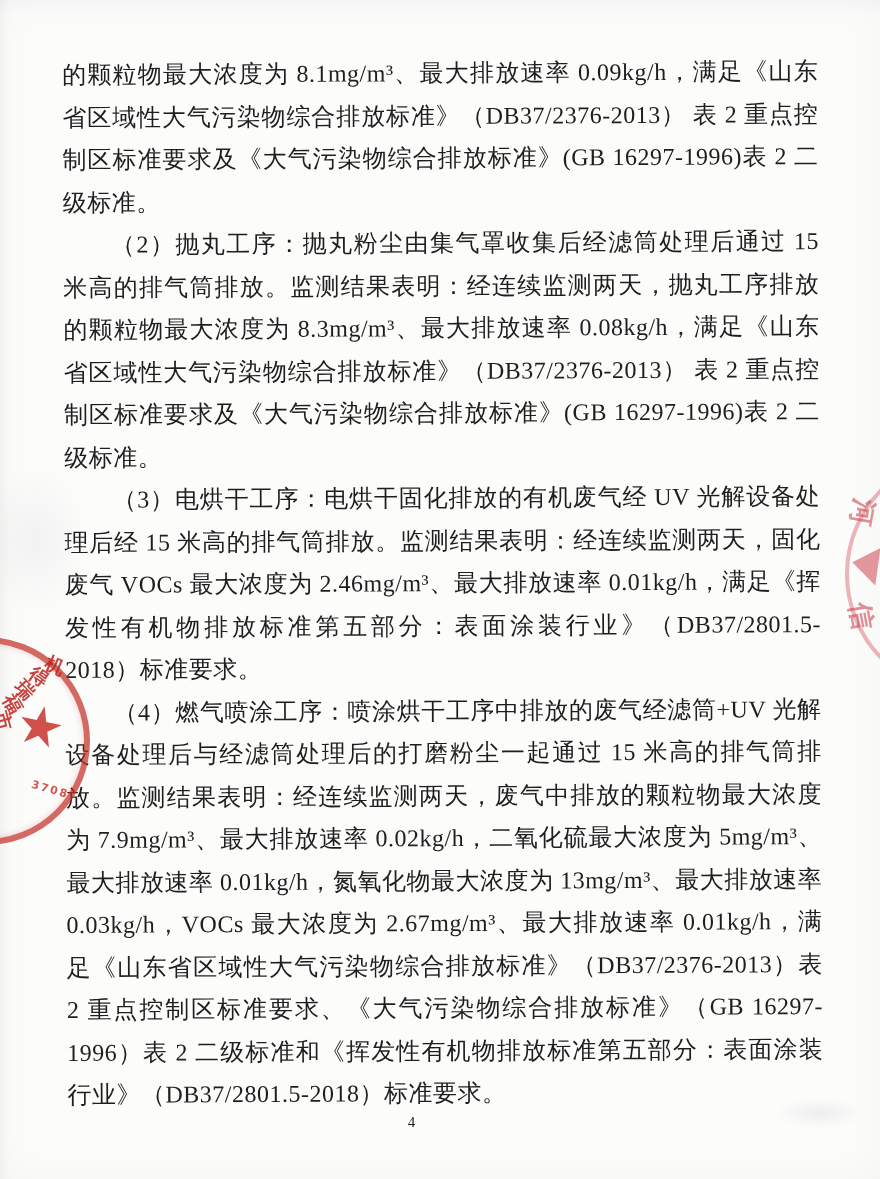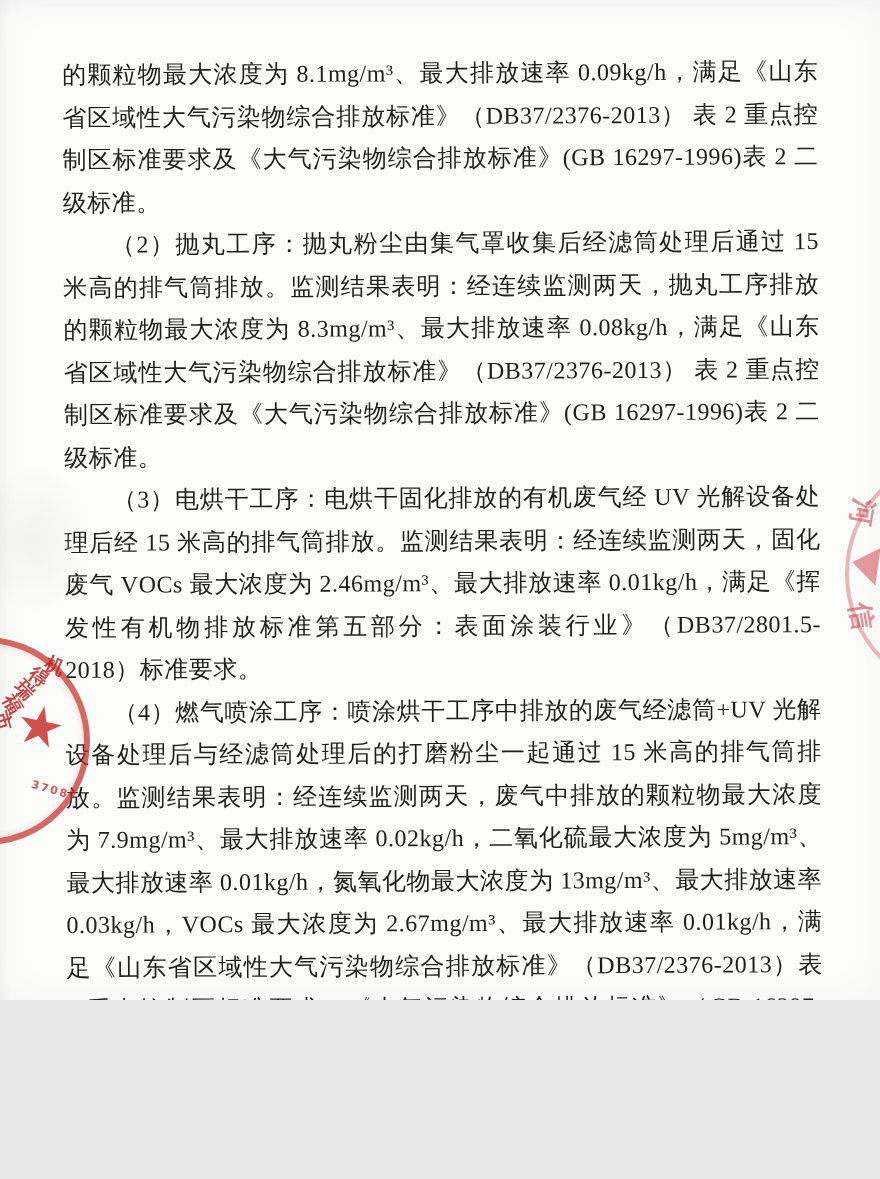"的颗粒物最大浓度为 8.1mg/m³、最大排放速率" .page { height: 1000px -> 1179px }
